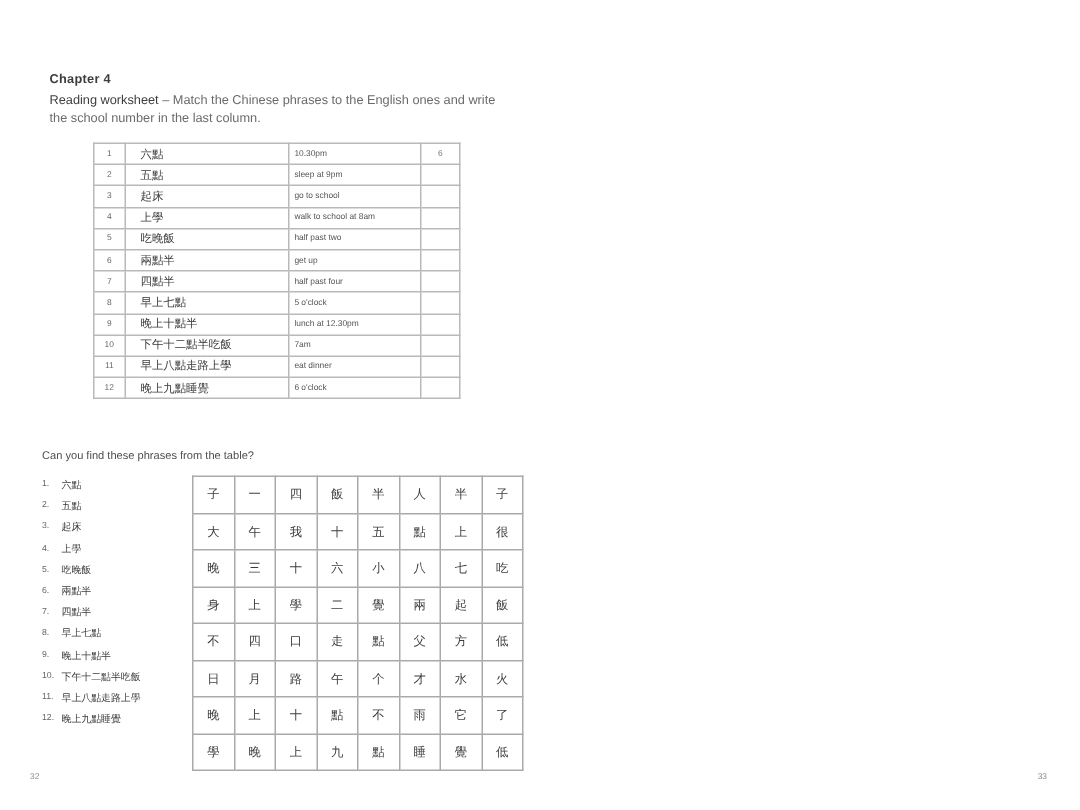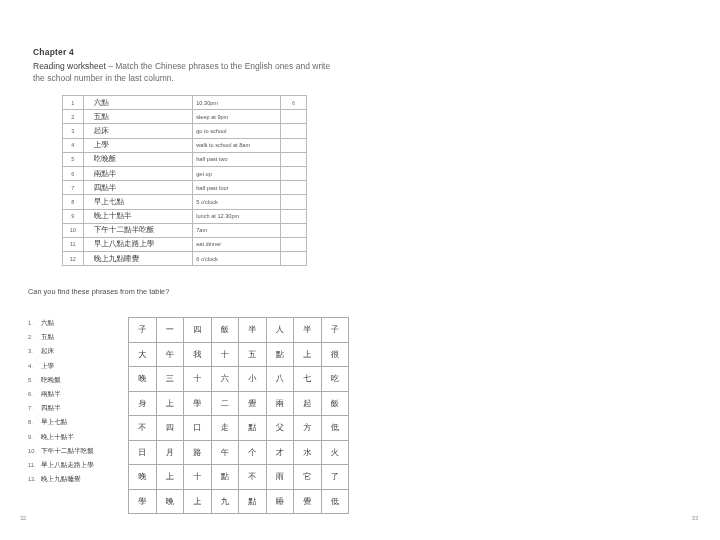"Can you find these phrases" .find-q { top: 287px -> 299px }
